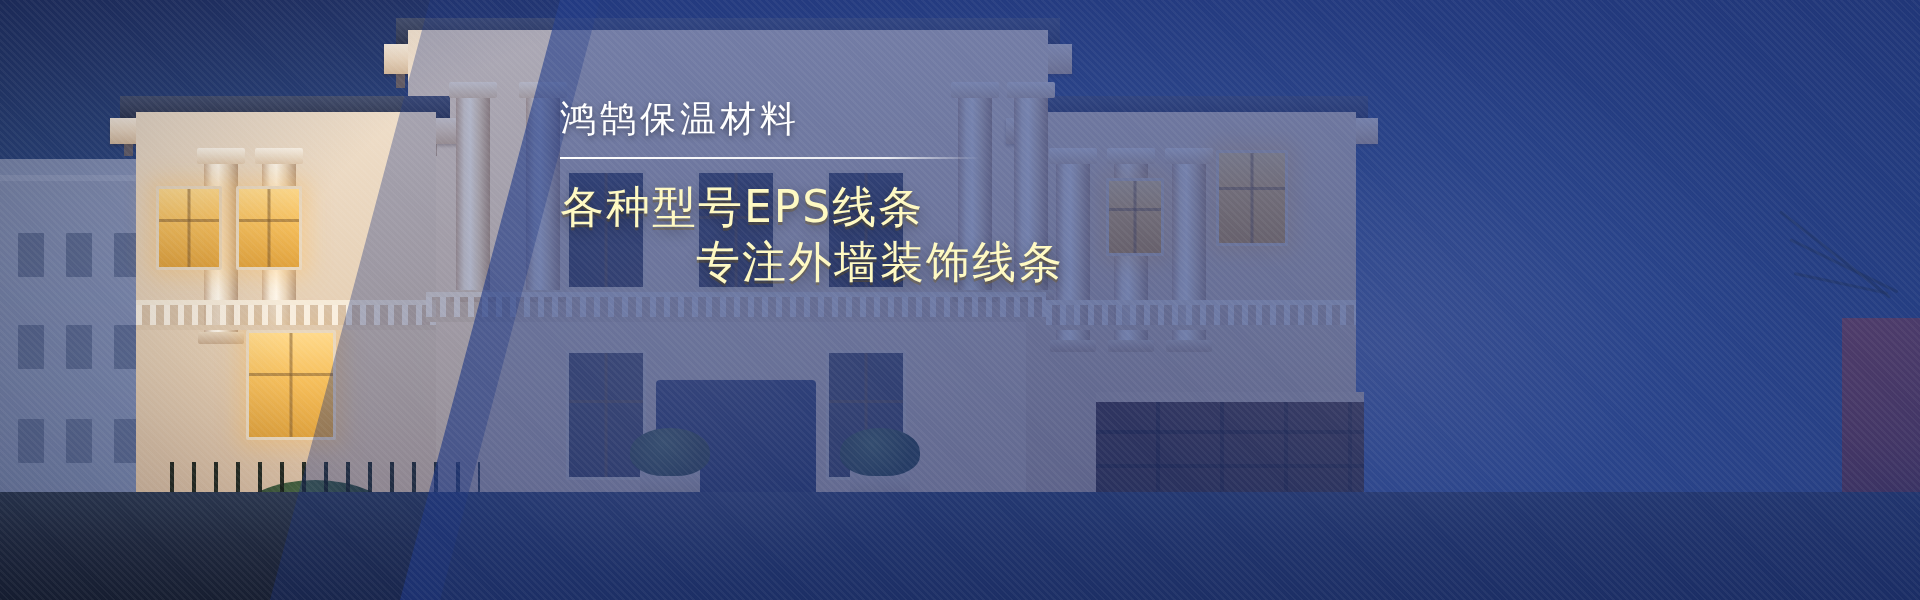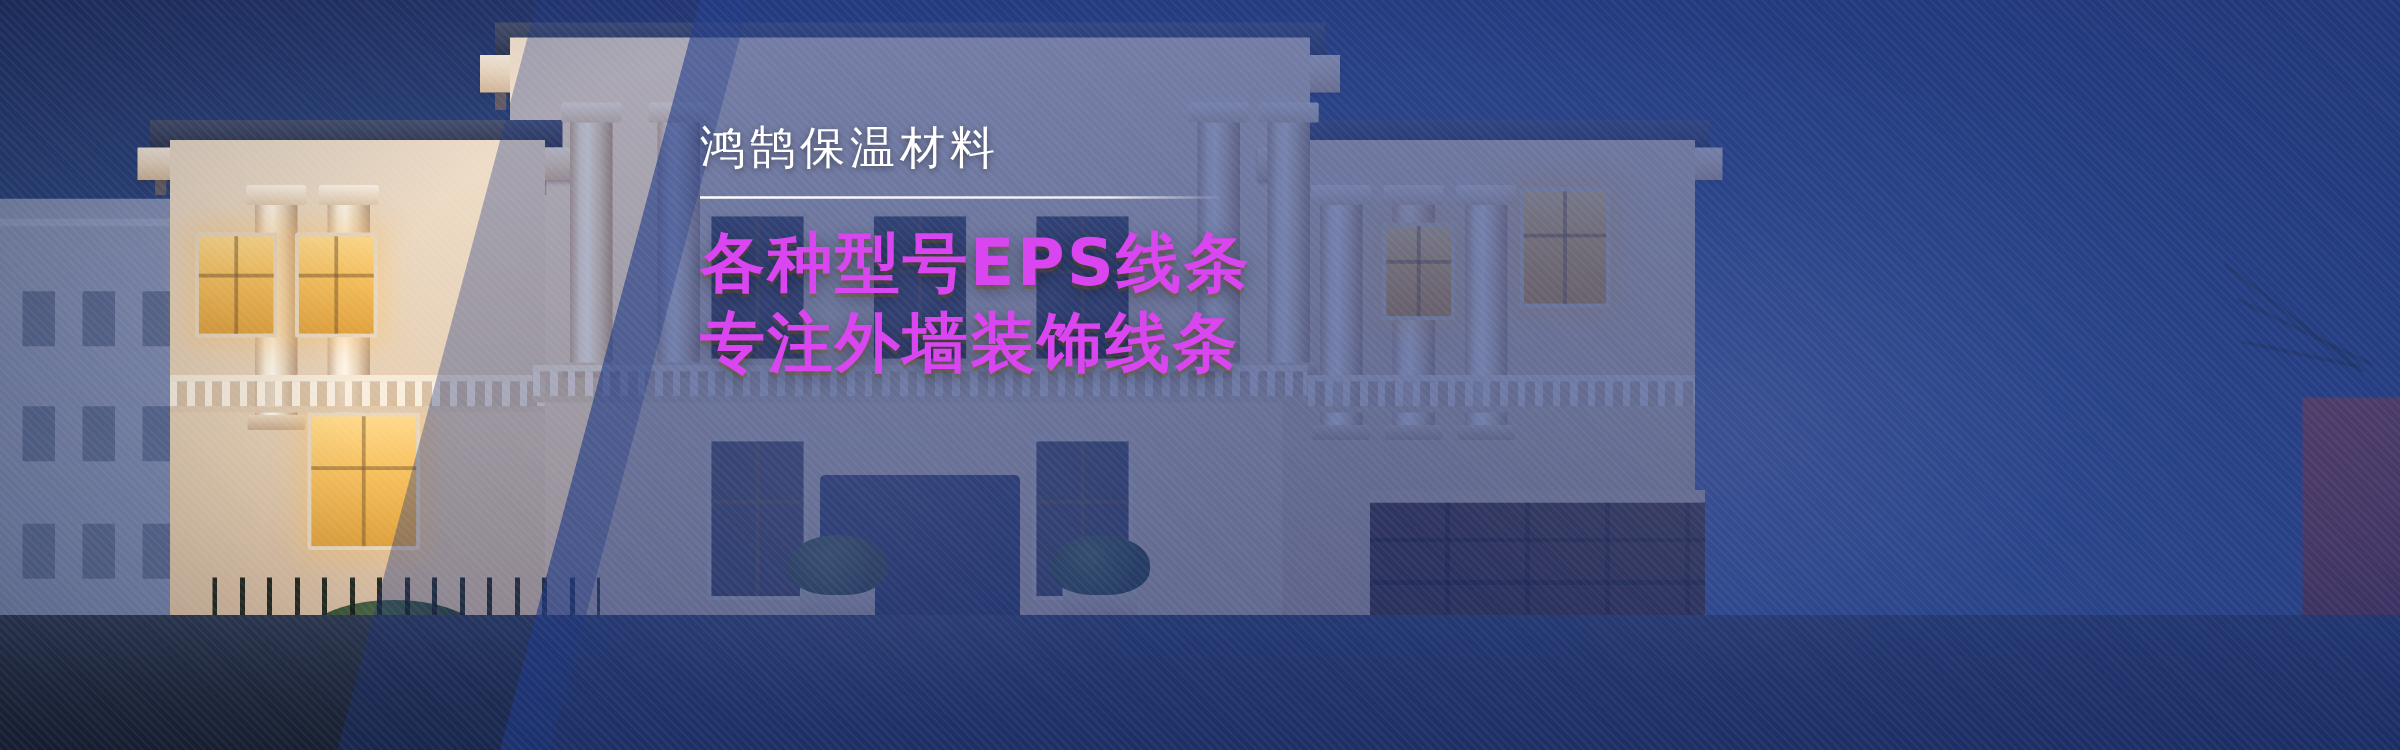"各种型号EPS线条" .headline { color: #d946ef -> #fef9c3; font-size: 52px -> 44px; font-weight: bold -> normal }
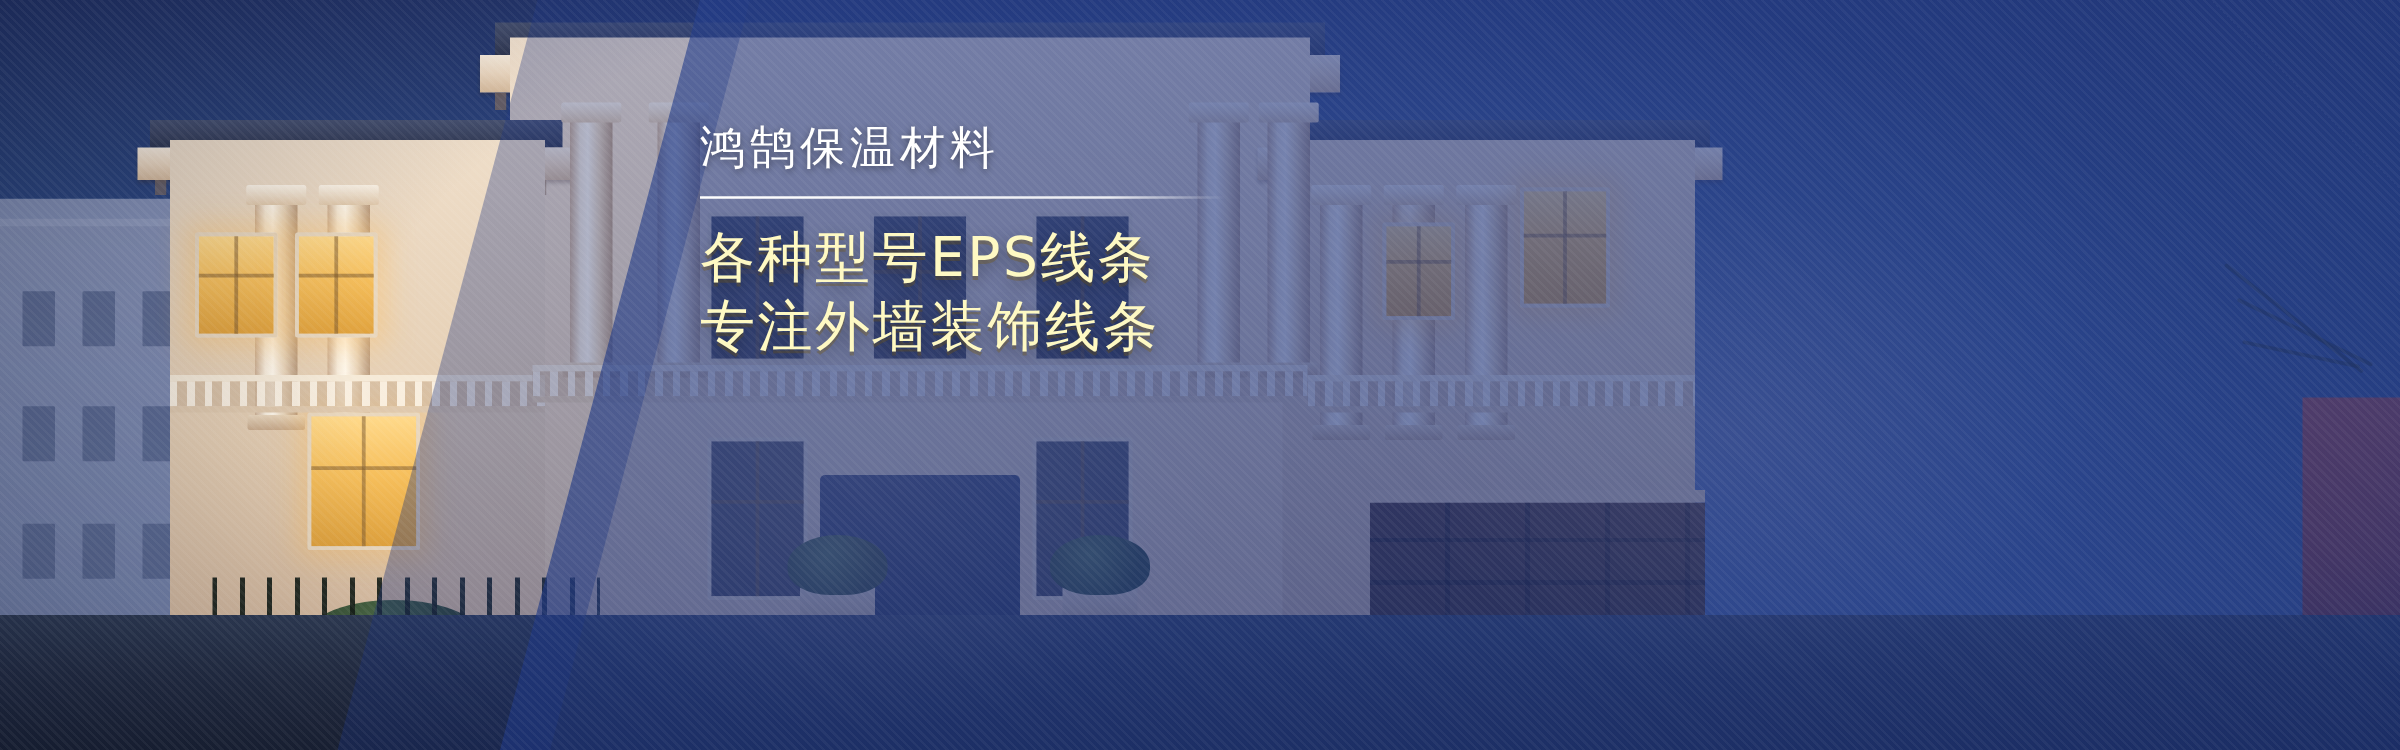"专注外墙装饰线条" .headline + .headline { text-align: none -> center }
